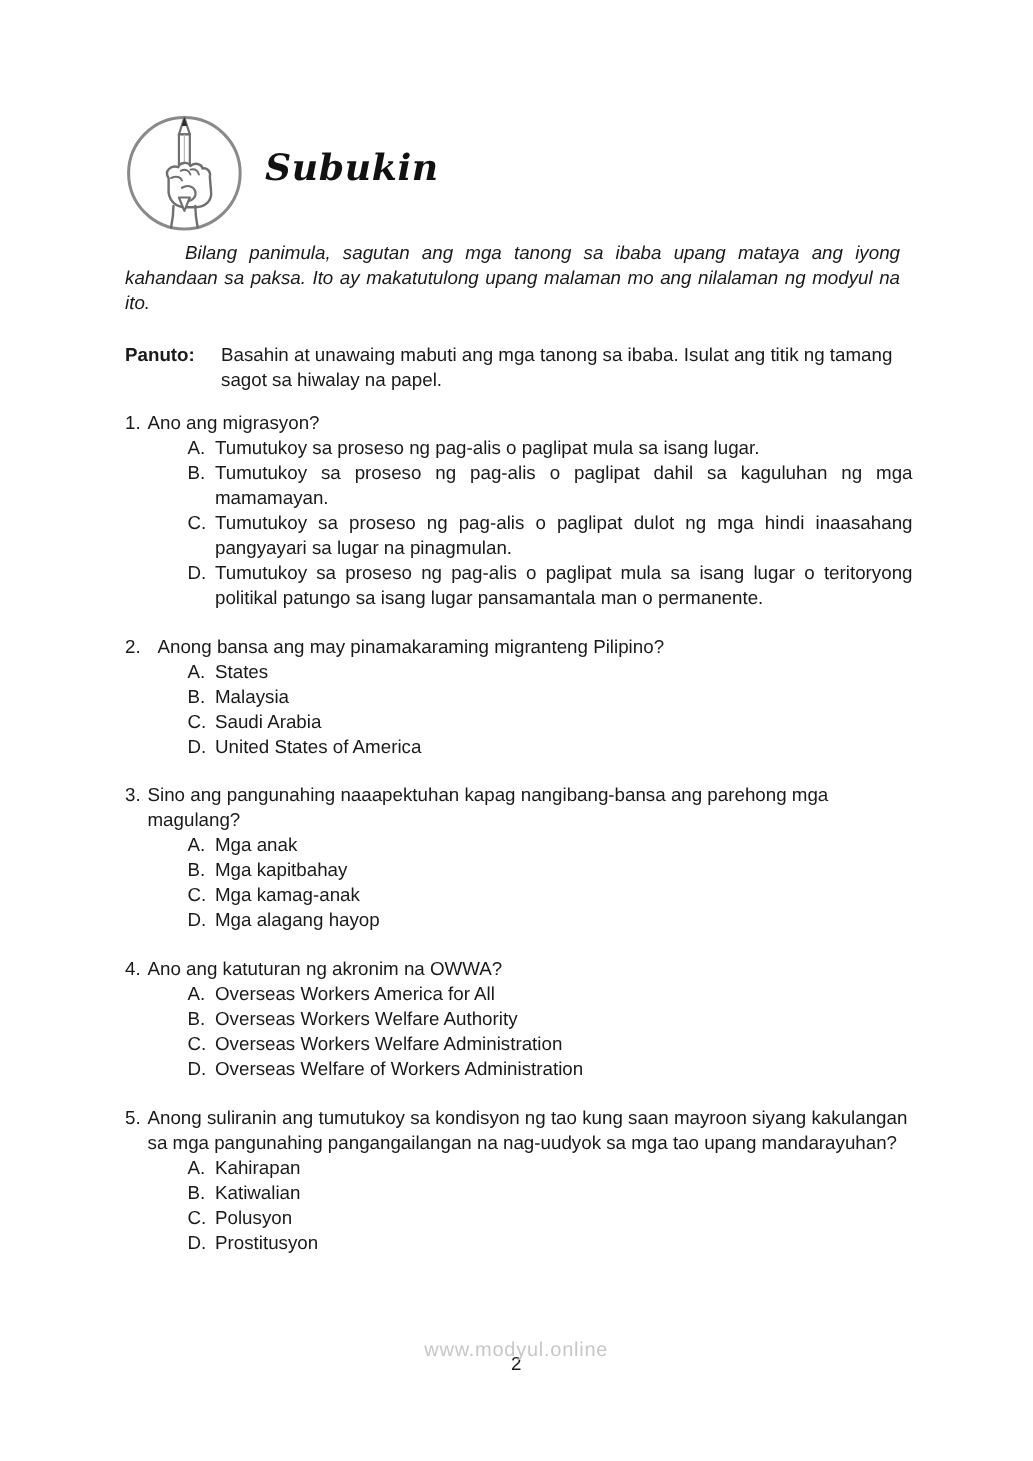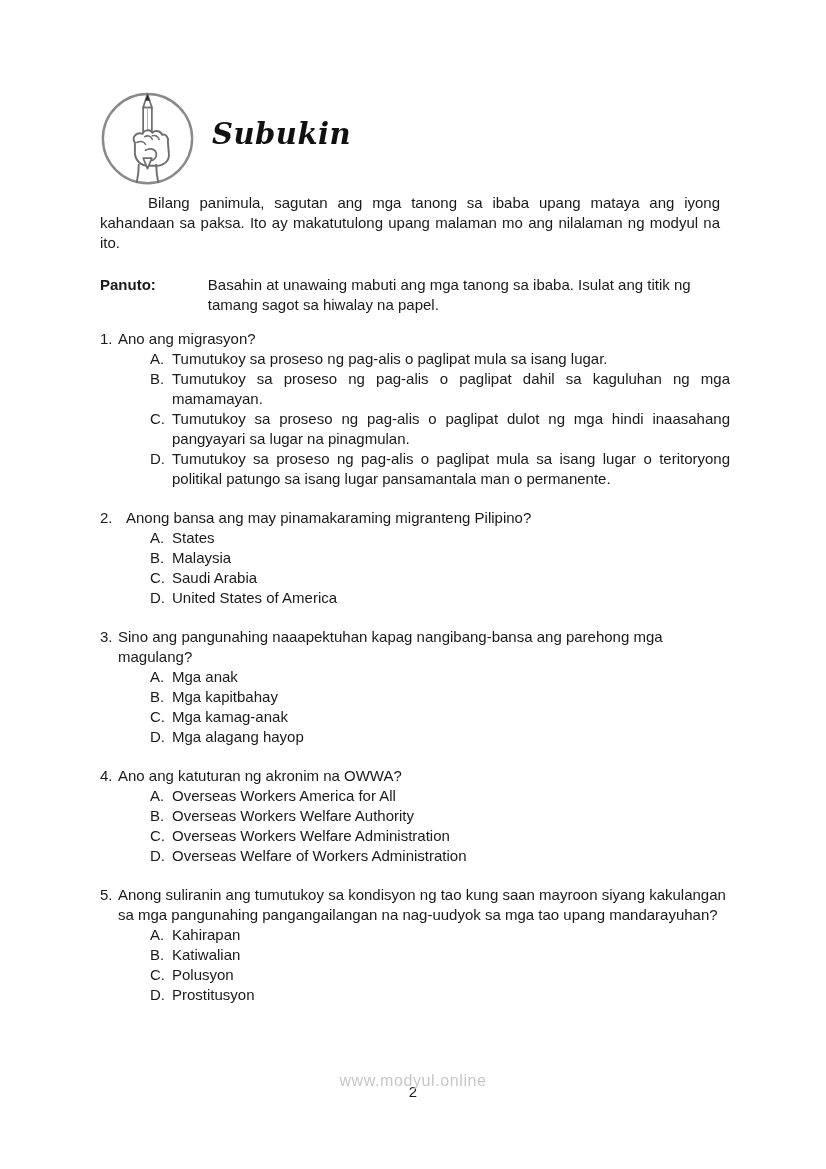"Bilang panimula, sagutan ang mga" .intro { font-style: none -> italic }
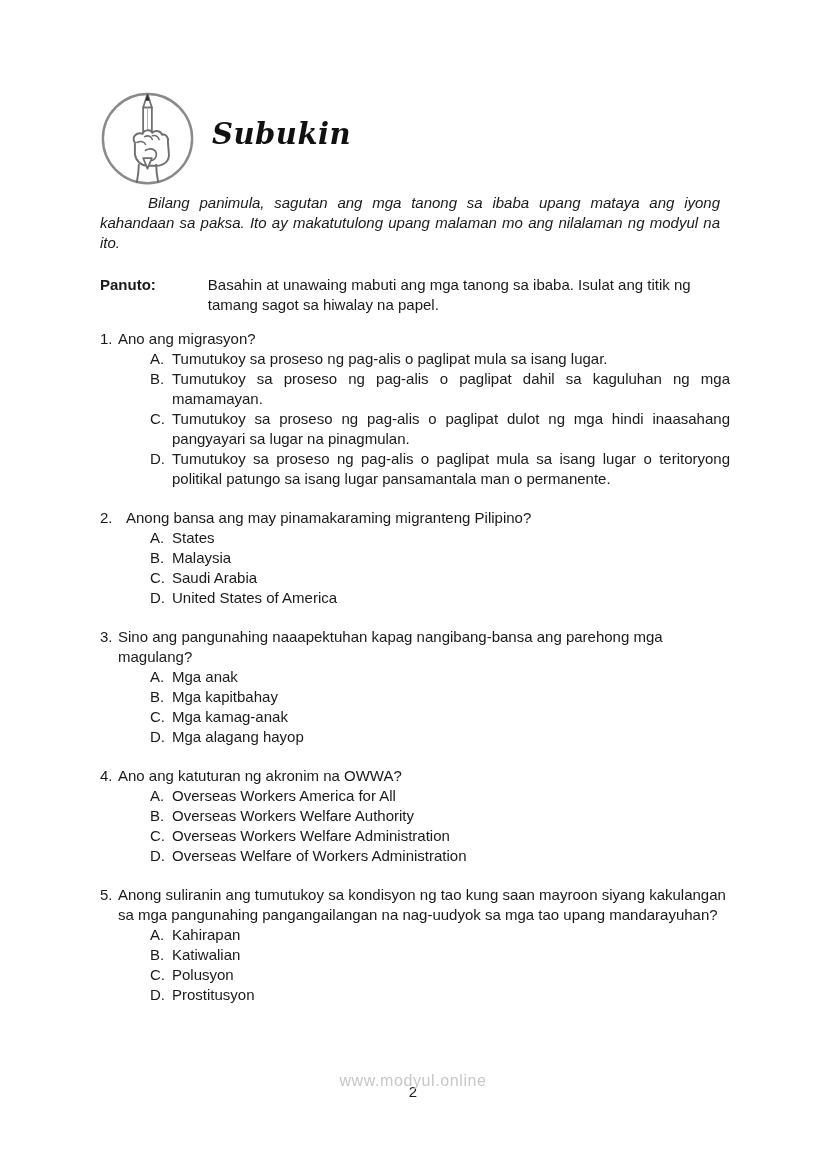"Panuto:" .directions { gap: 31px -> none }
